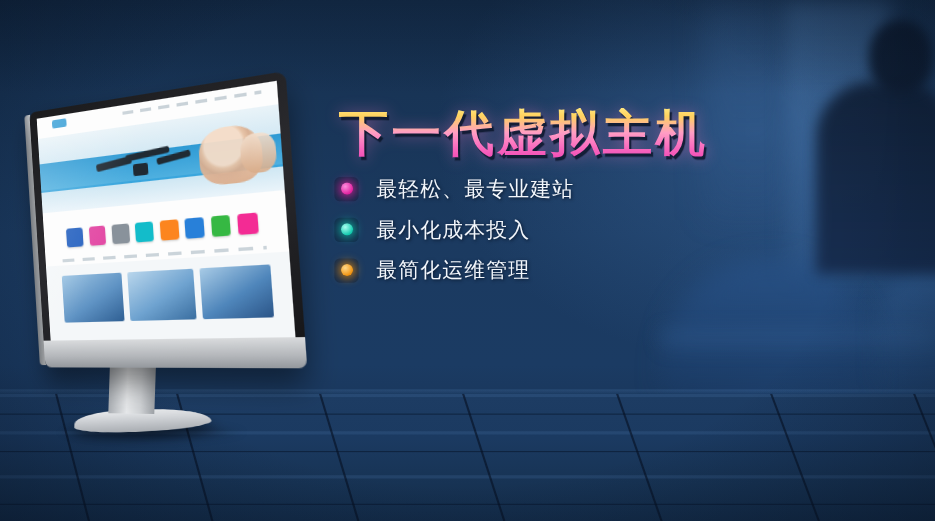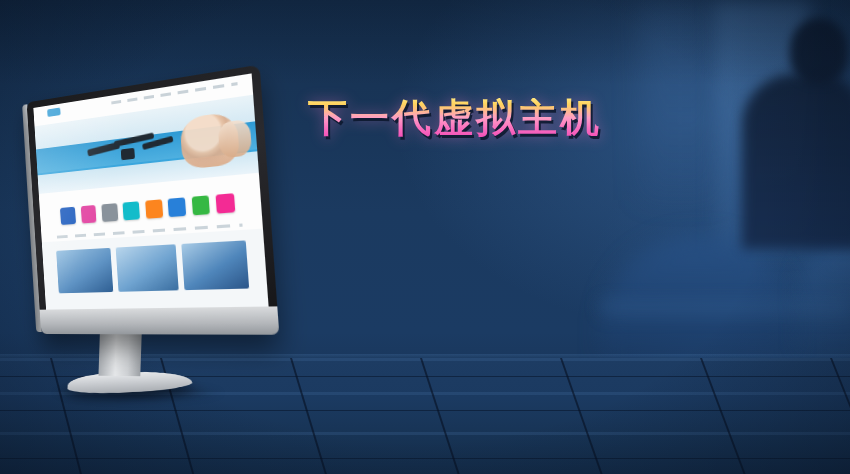"下一代虚拟主机" .headline { font-family: Liberation Sans, sans-serif -> Liberation Serif, serif; font-size: 39px -> 45px }
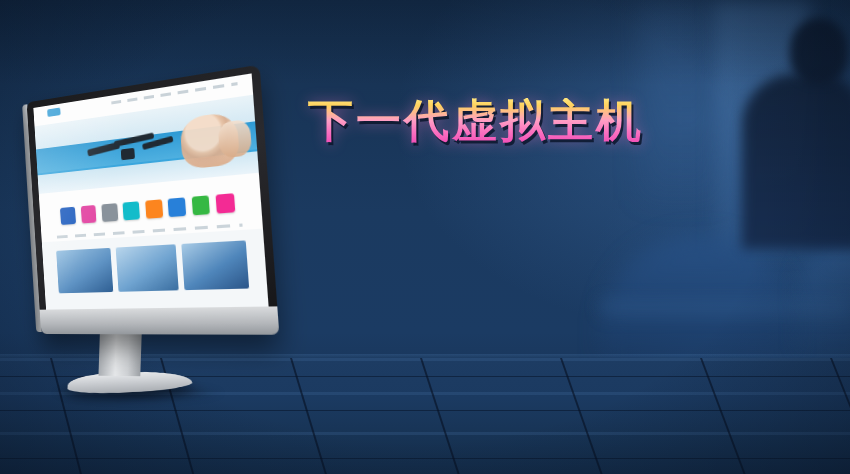"最轻松、最专业建站" ul.bullets { html: none -> <ul> <li> <span> <span></span> </span> <span>最轻松、最专业建站</span> </li> <li> <span> <span></span> </span> <span>最小化成本投入</span> </li> <li> <span> <span></span> </span> <span>最简化运维管理</span> </li> </ul> }
